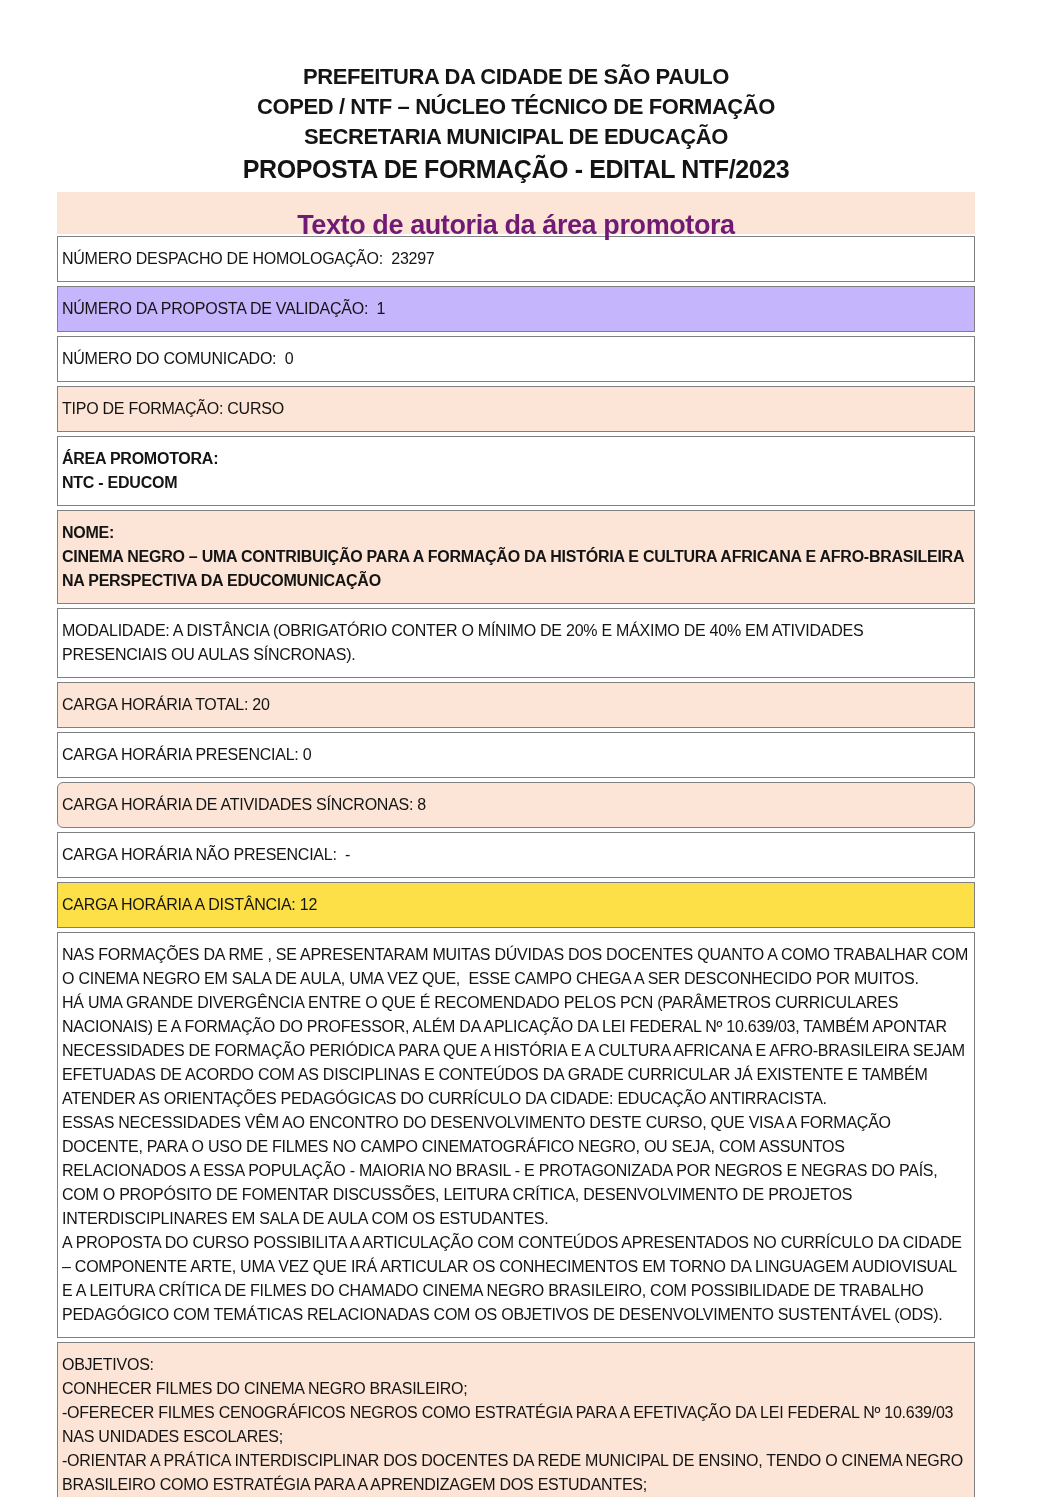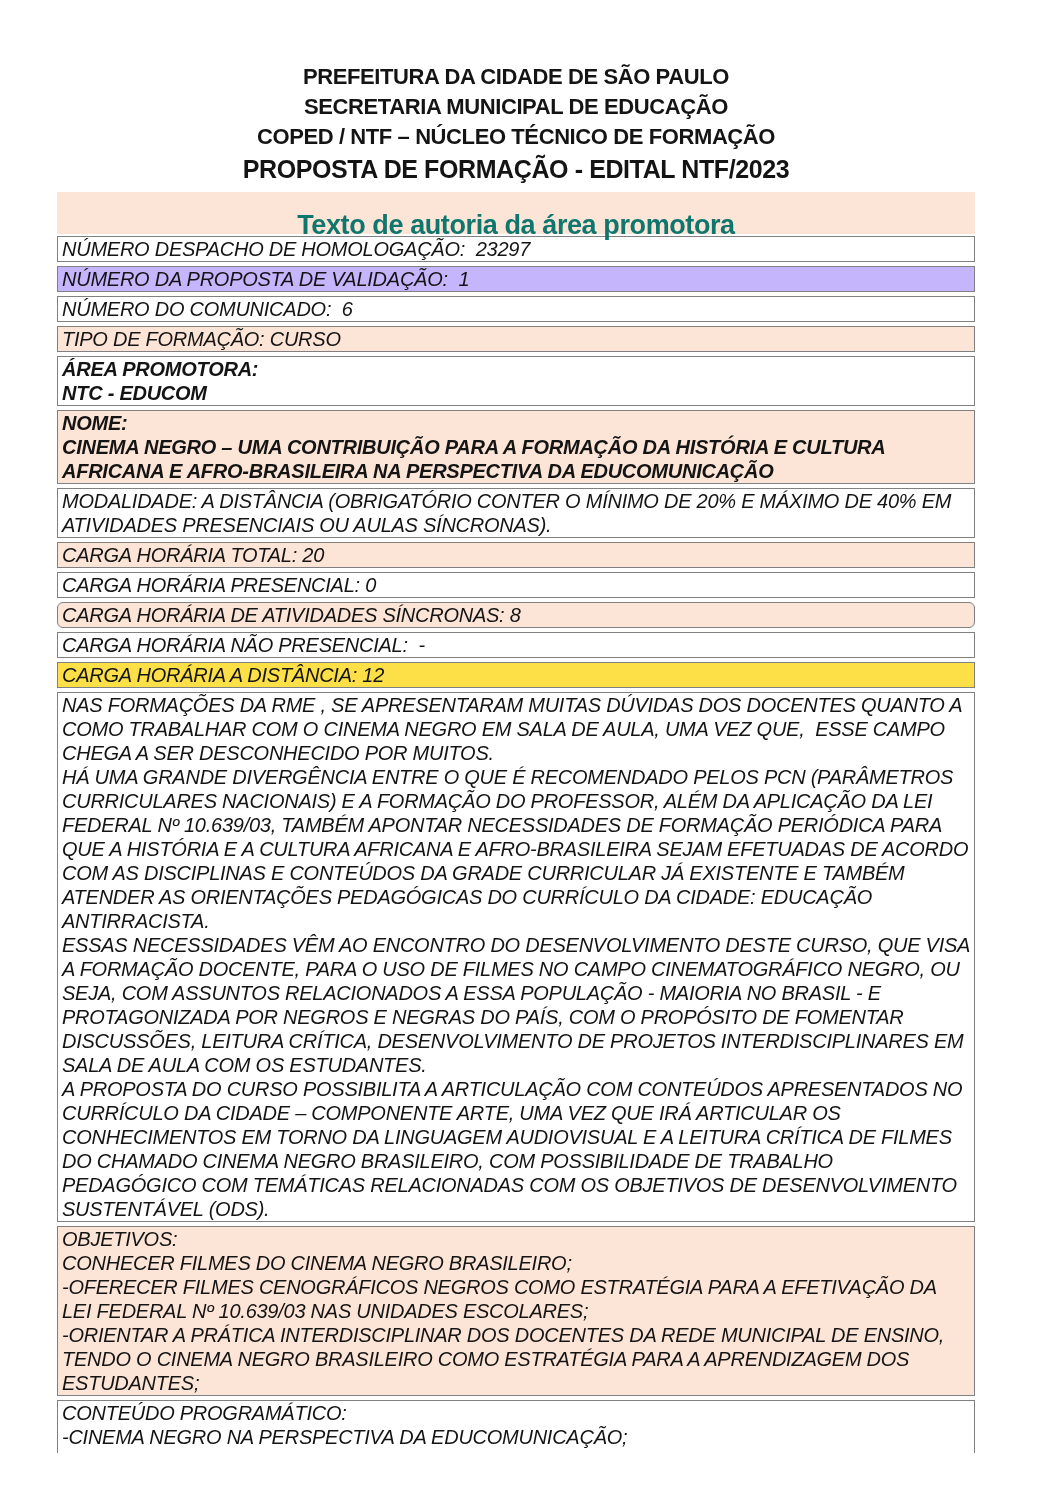"SECRETARIA MUNICIPAL DE EDUCAÇÃO" div.hline { order: before "COPED / NTF – NÚCLEO" -> after "COPED / NTF – NÚCLEO" }
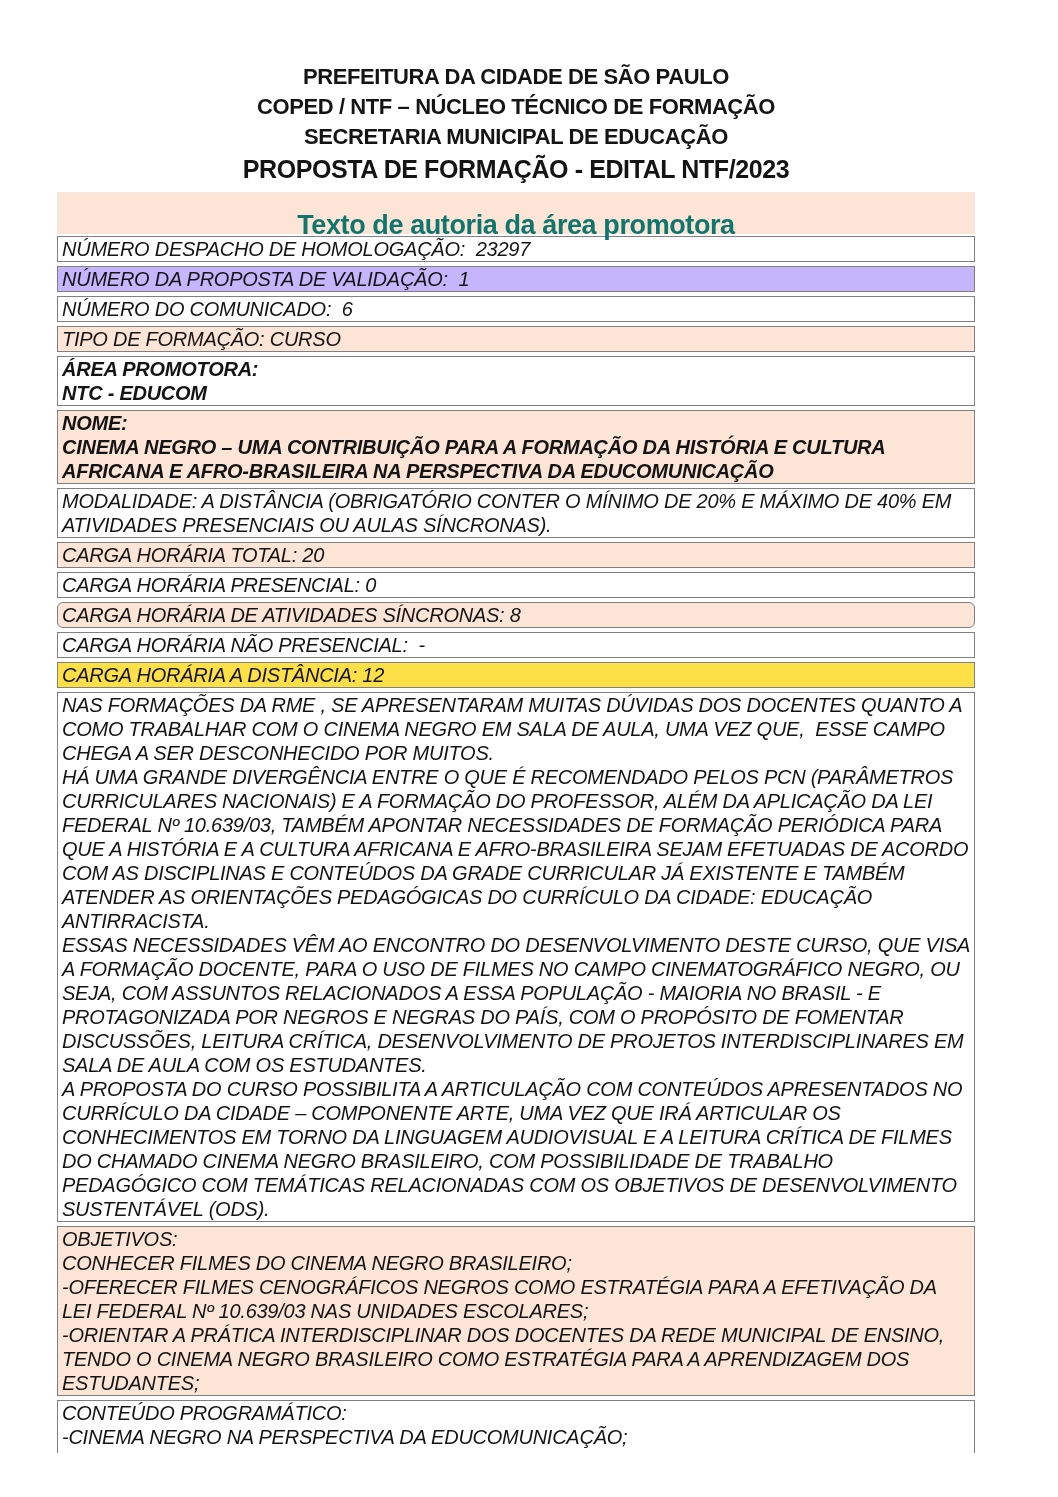"Texto de autoria da área" span.banner-text { color: #0f766e -> #701a75 }
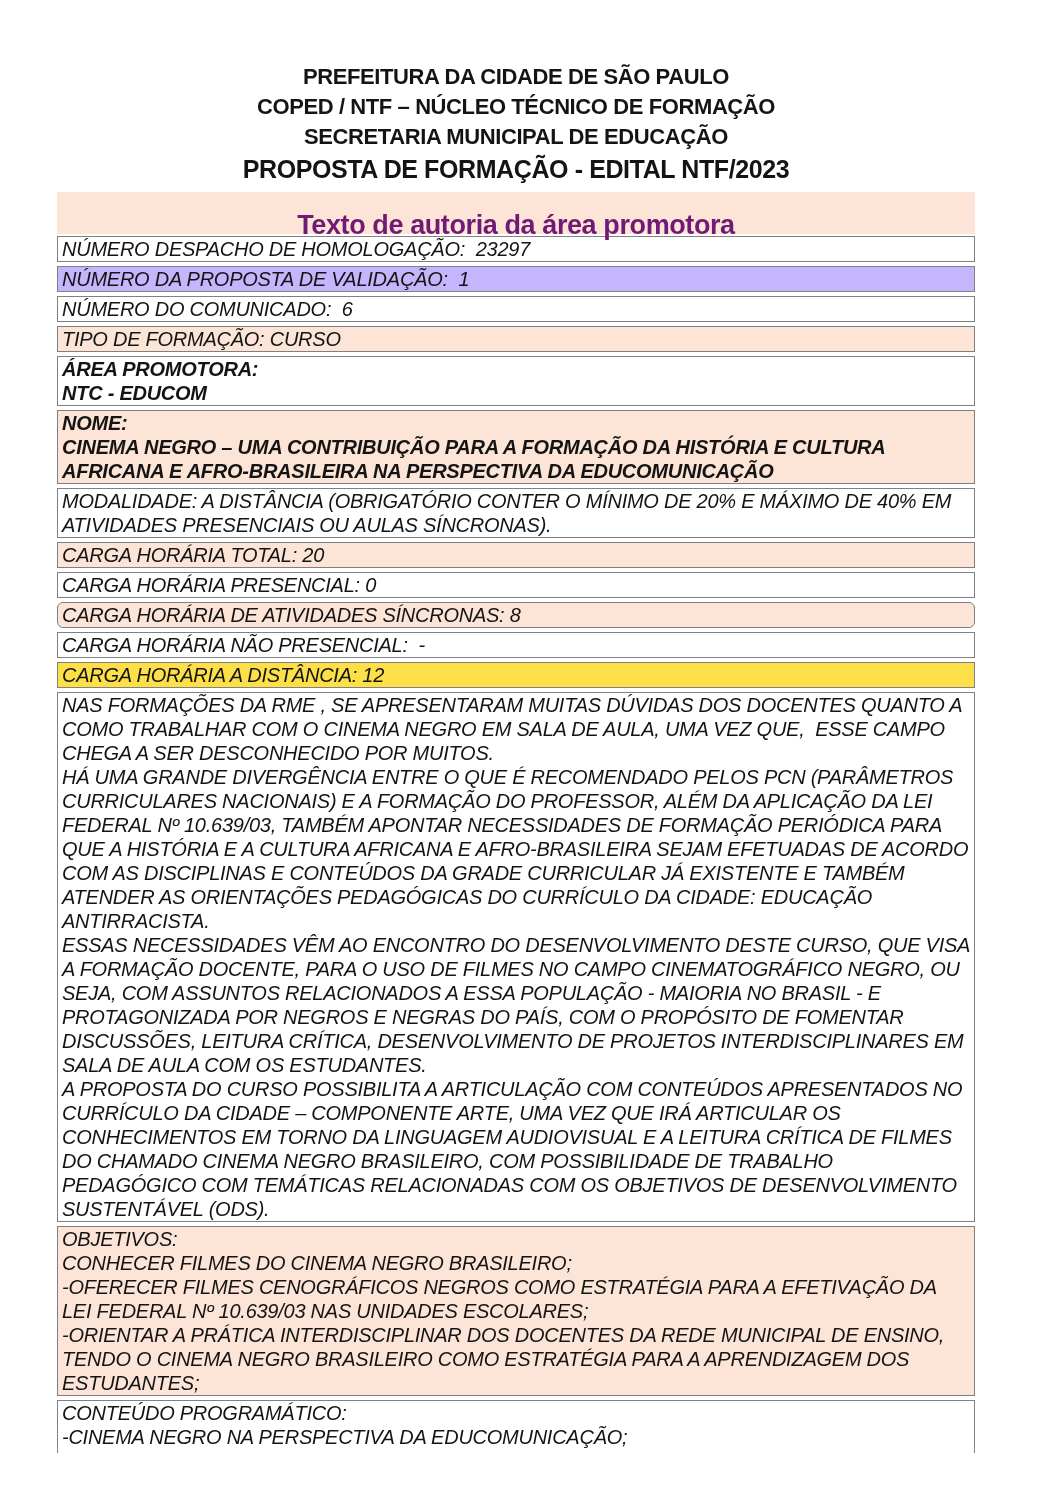"NÚMERO DESPACHO DE HOMOLOGAÇÃO: 23297" .row { font-size: 20px -> 16px; font-style: italic -> none; padding: 0 4px -> 10px 4px }
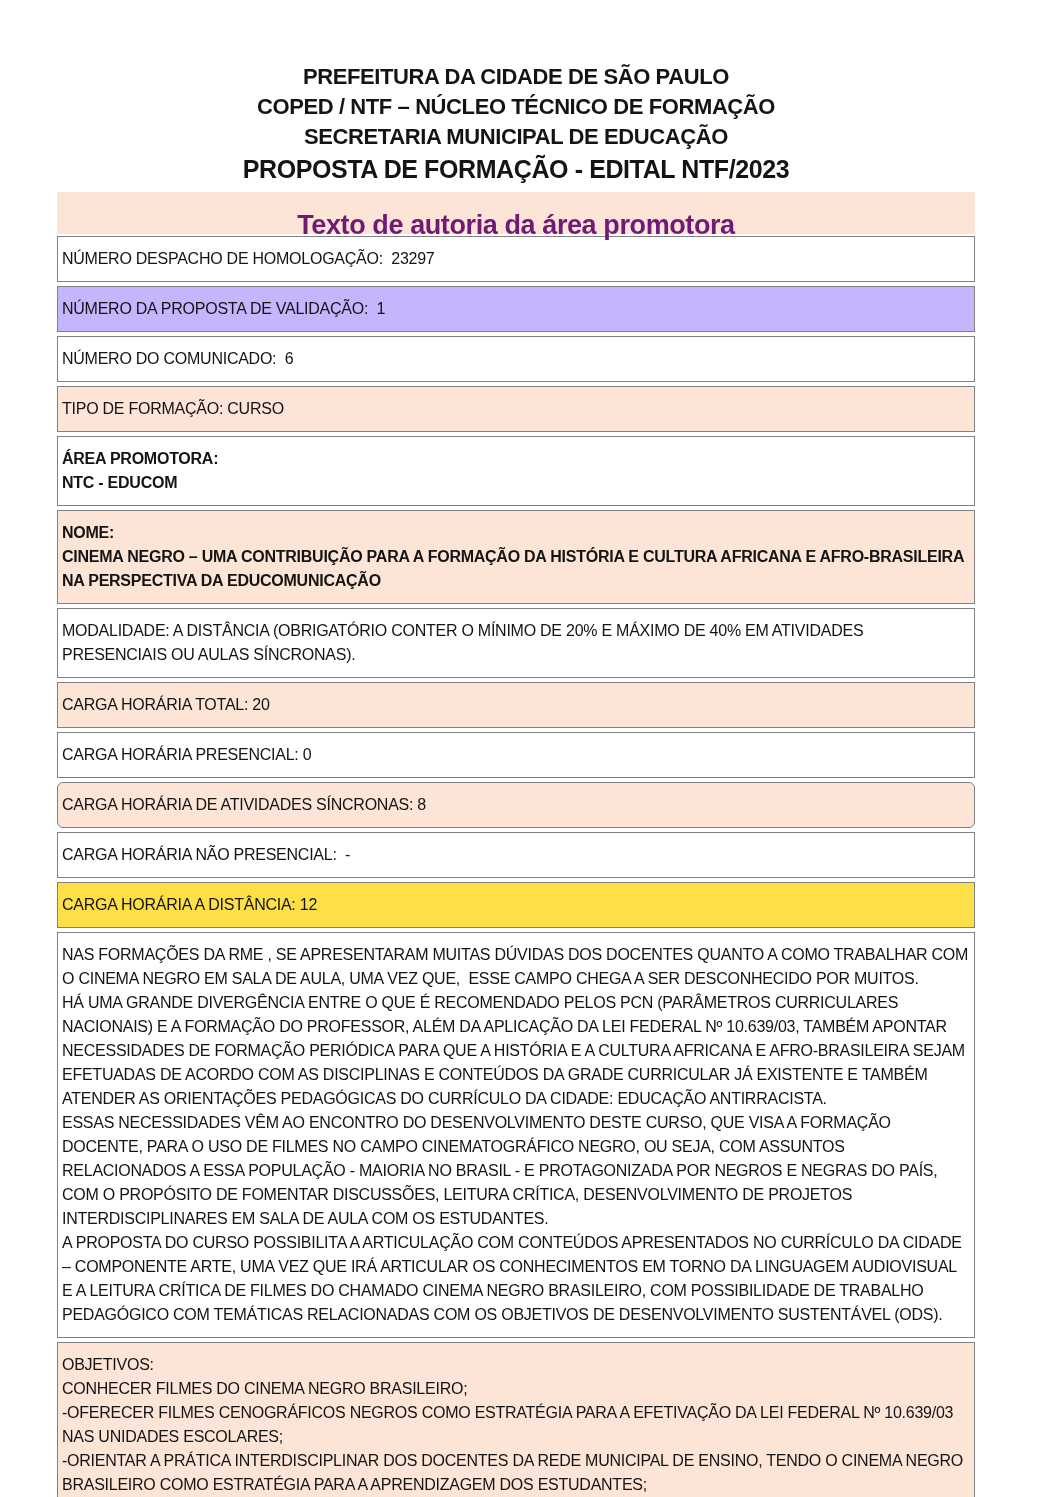"NÚMERO DO COMUNICADO: 6" div.line { text: 6 -> 0 }
